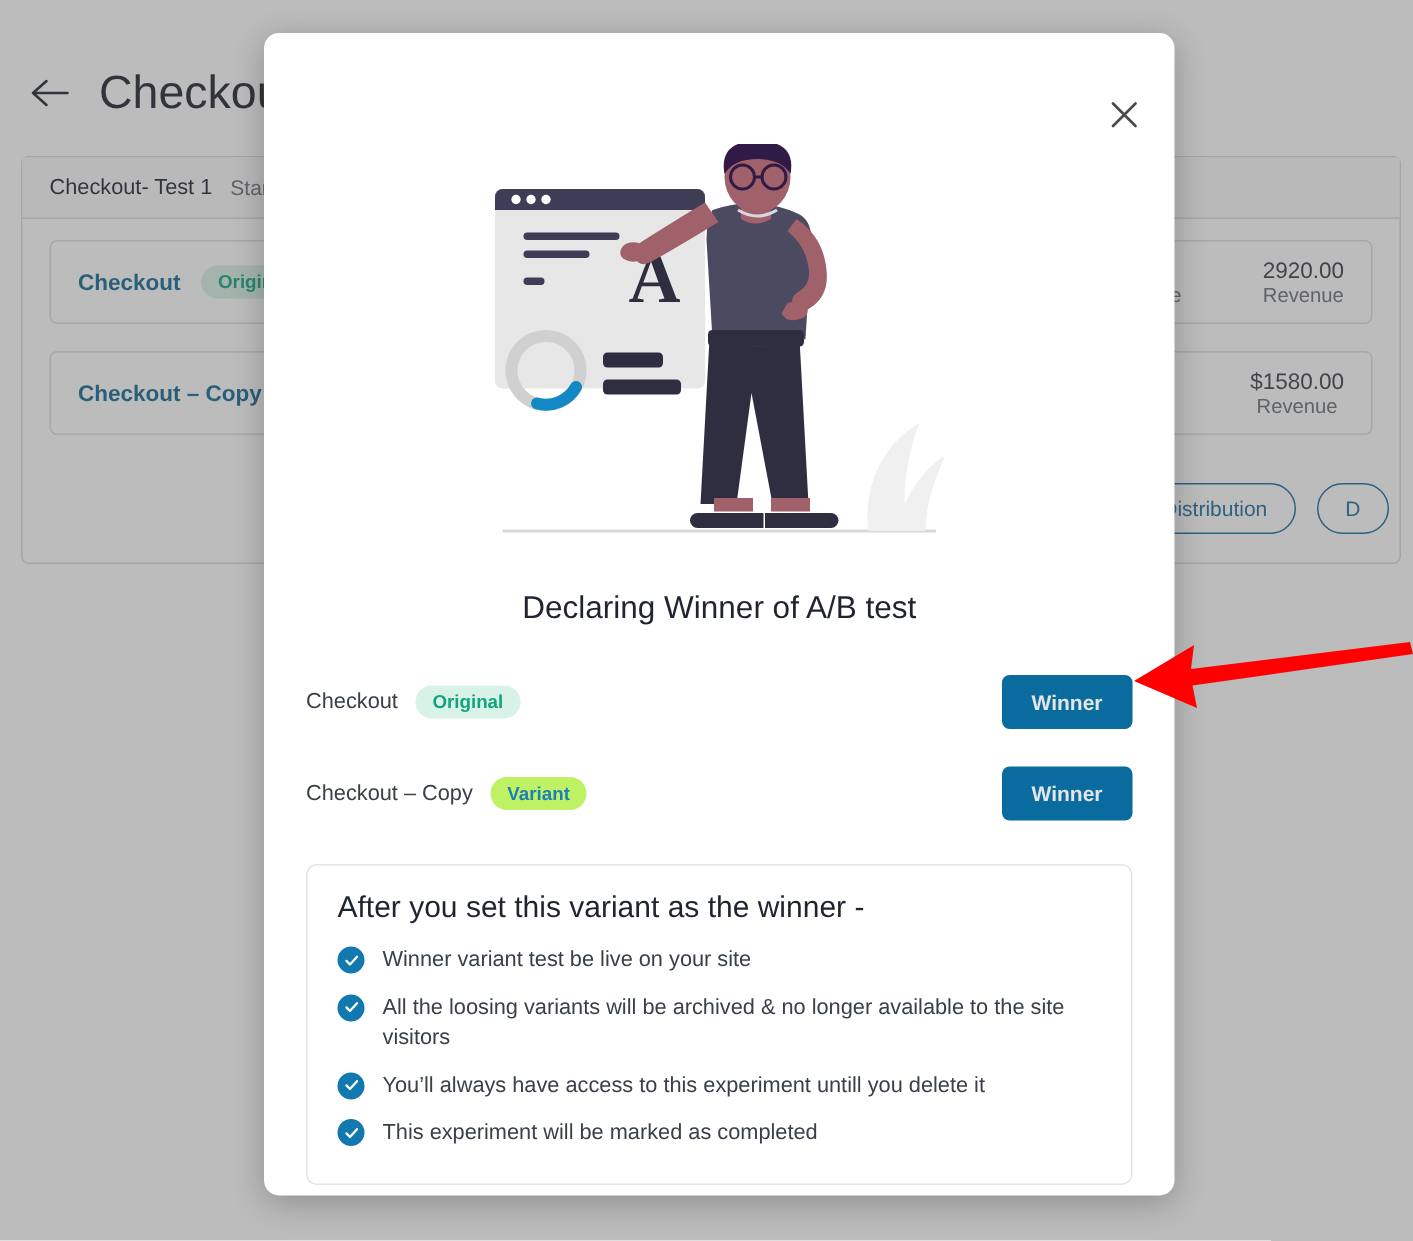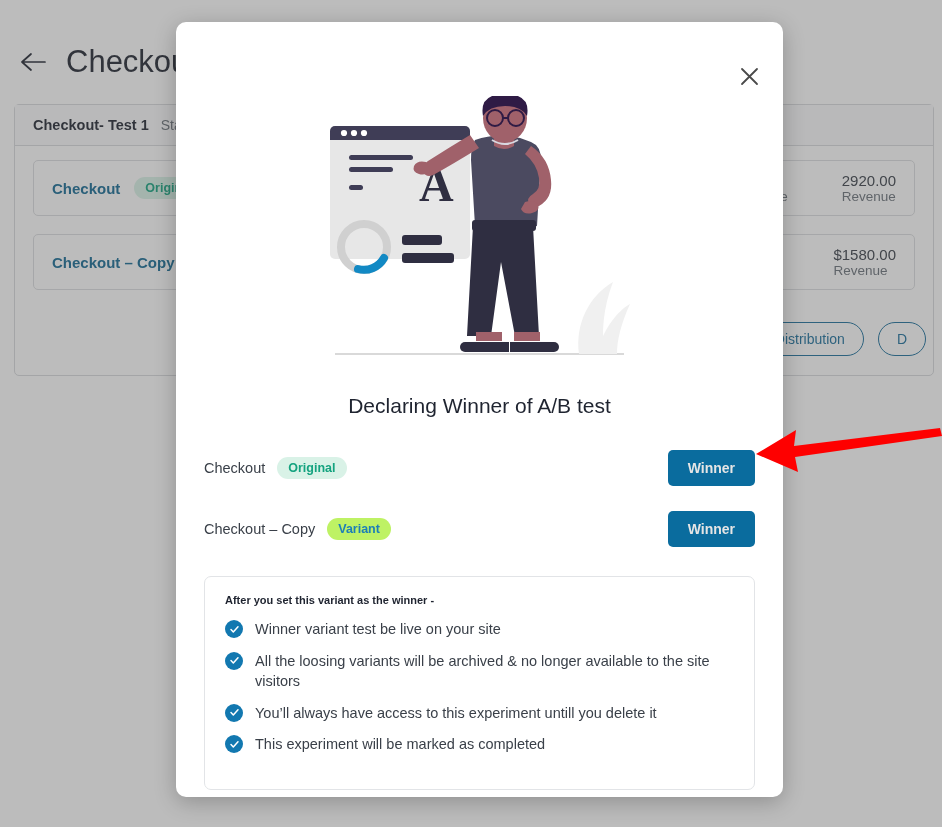"Checkout- Test 1" .bg-tab-title { font-weight: 700 -> 400 }
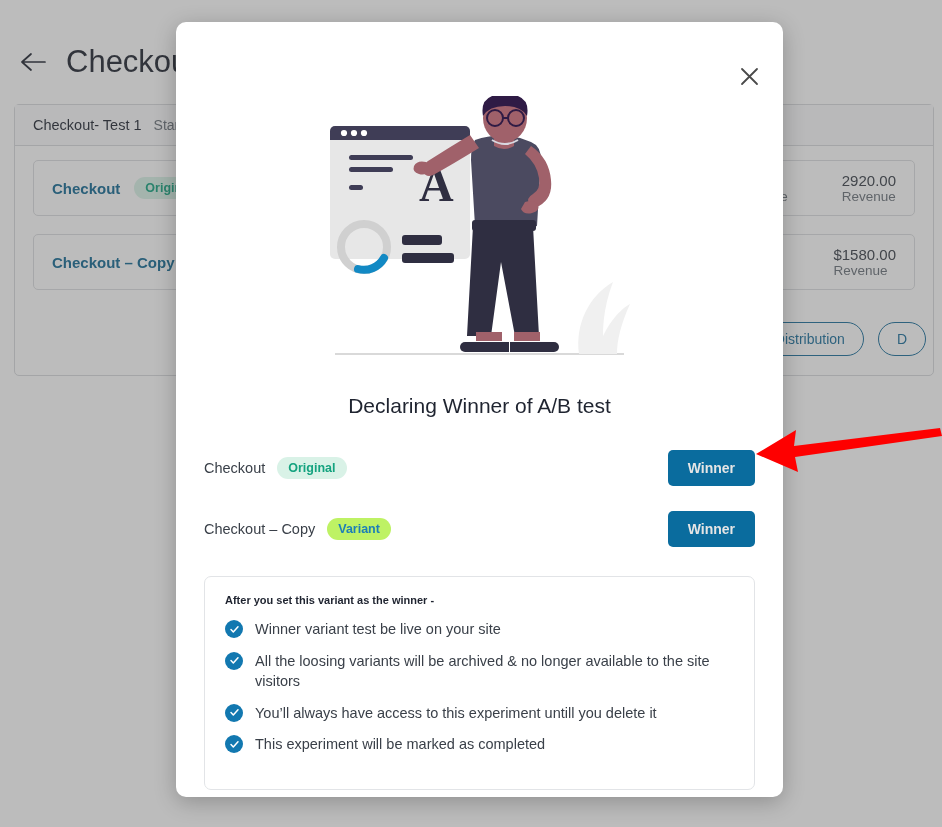"2920.00" .bg-stat { text-align: left -> center }
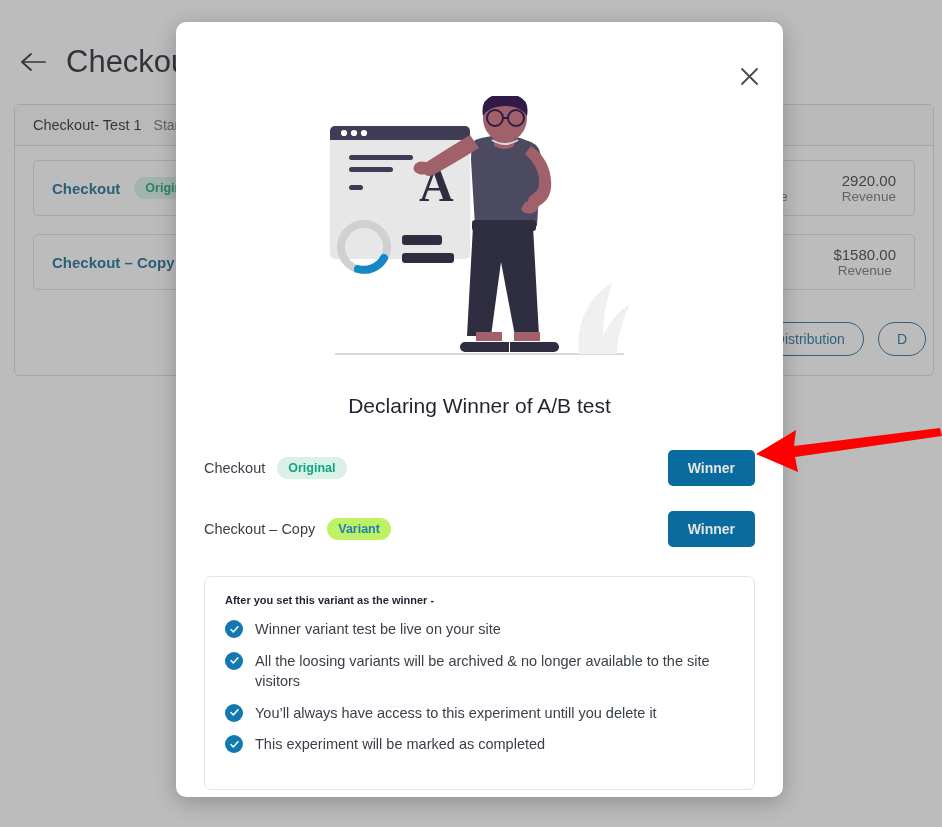"After you set this variant" .info-head { font-size: 11px -> 20px; font-weight: 700 -> 400 }
